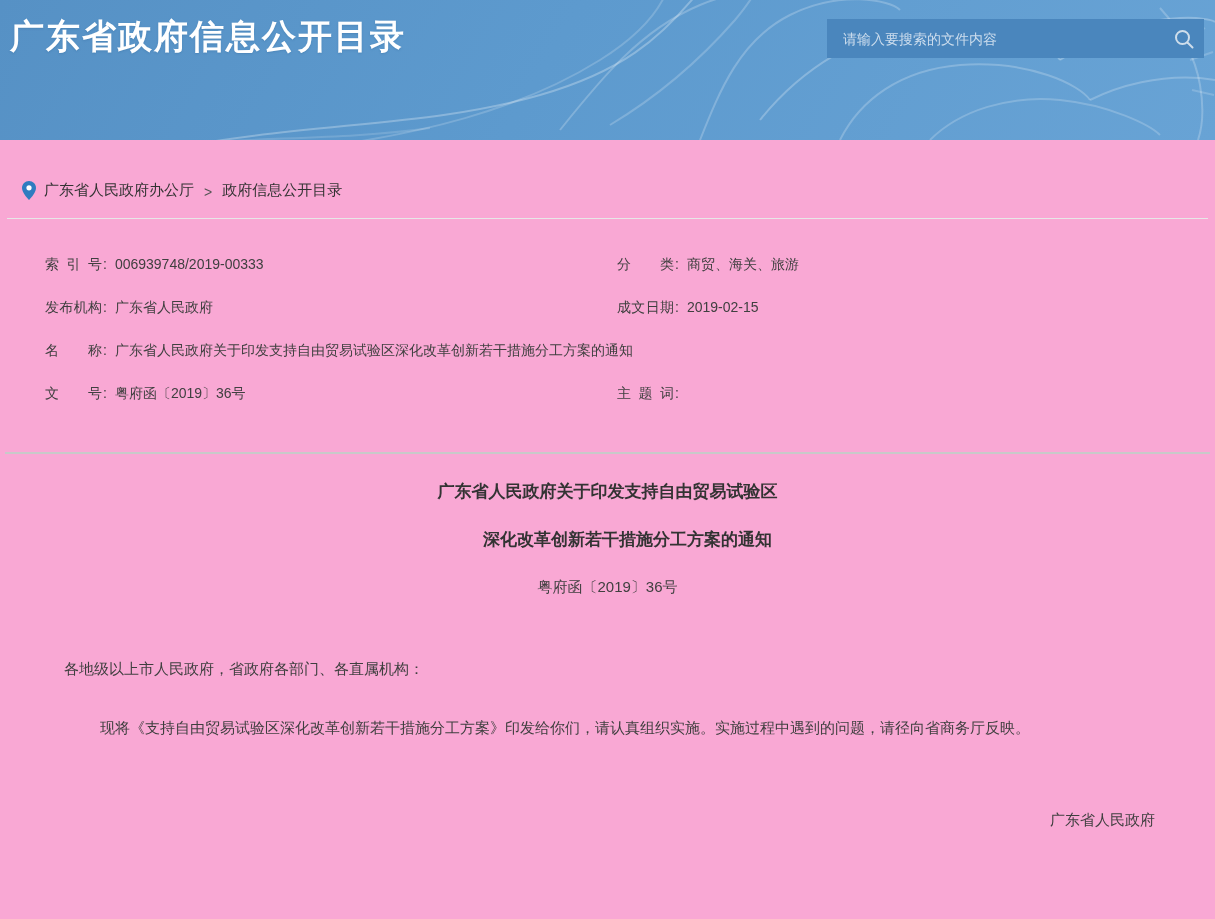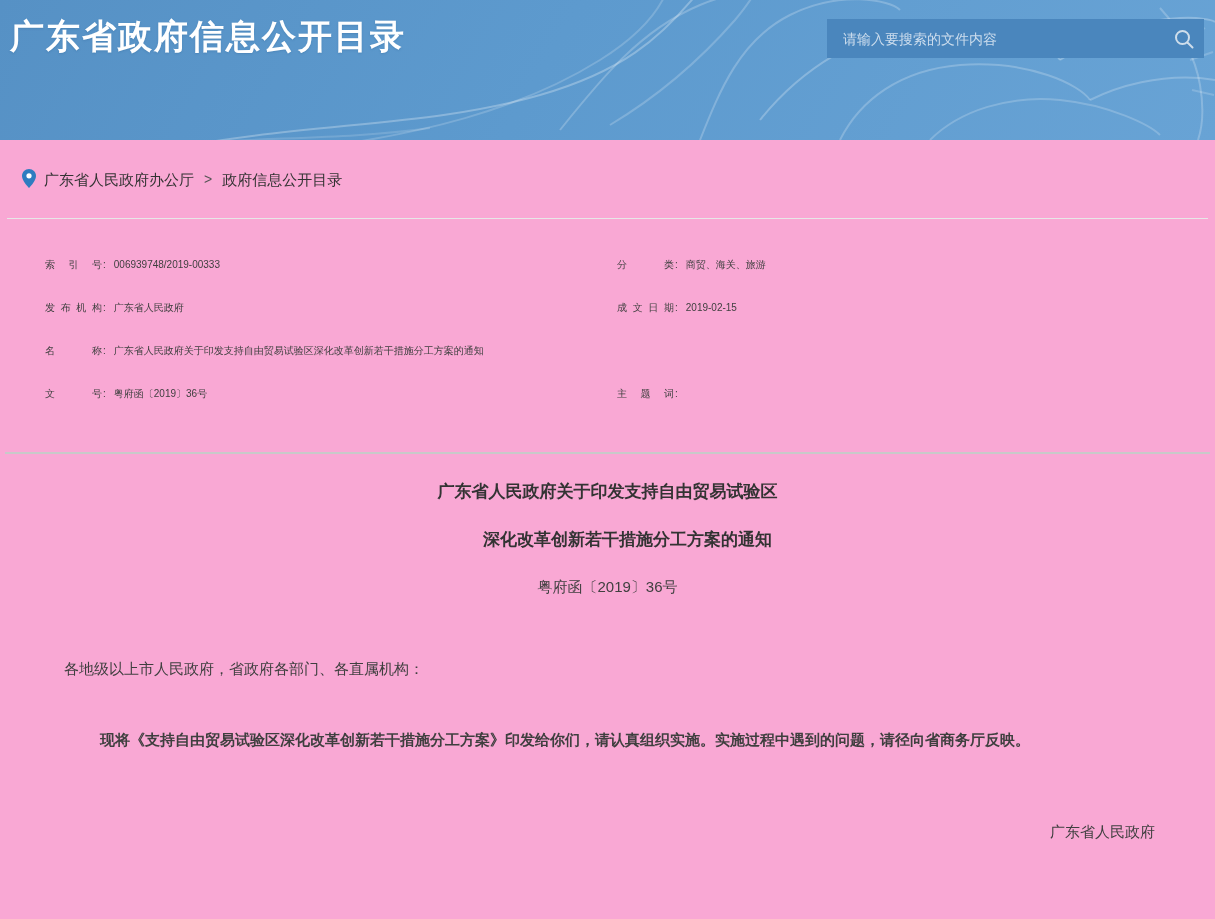"广东省人民政府办公厅" .breadcrumb-bar { align-items: flex-start -> flex-end }
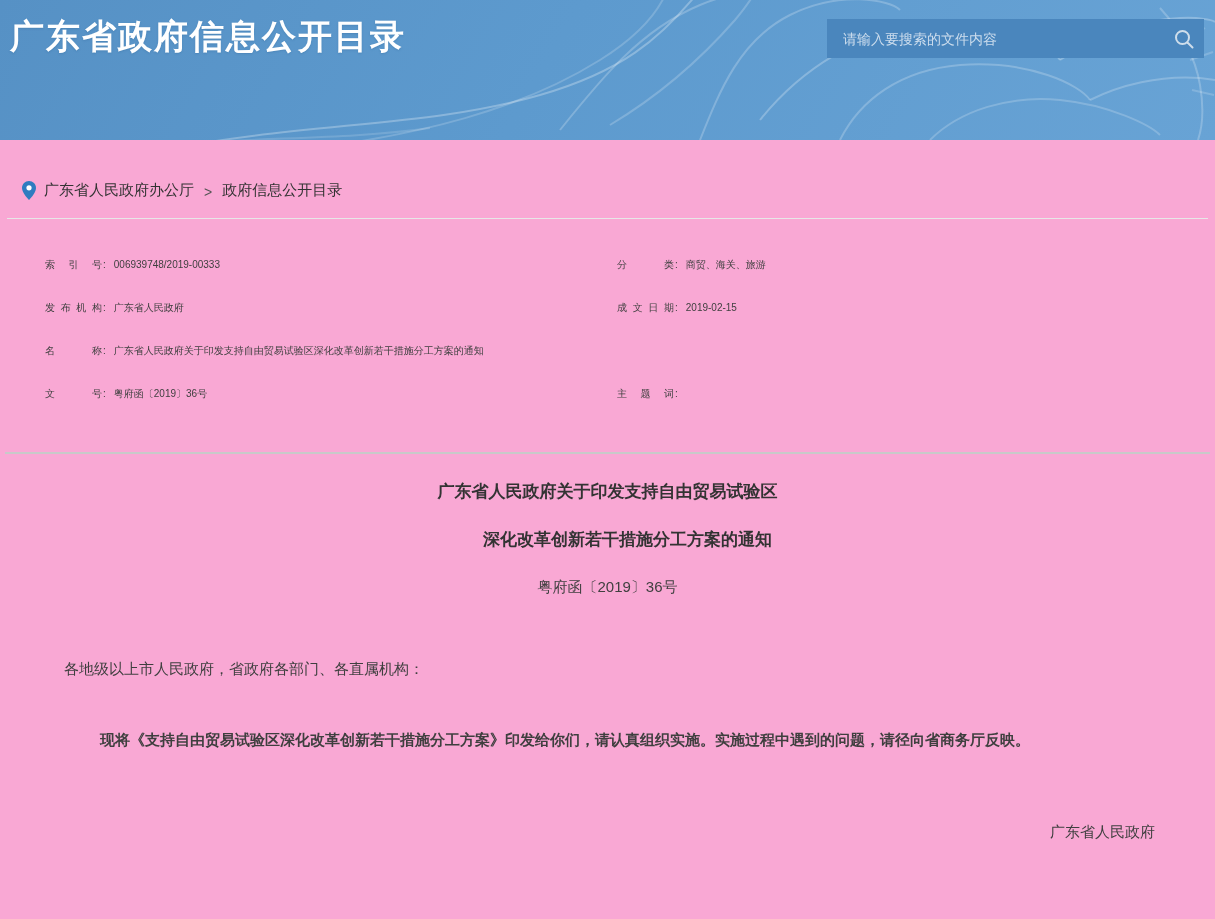"索引号: 006939748/2019-00333" .meta { font-size: 10px -> 14px }
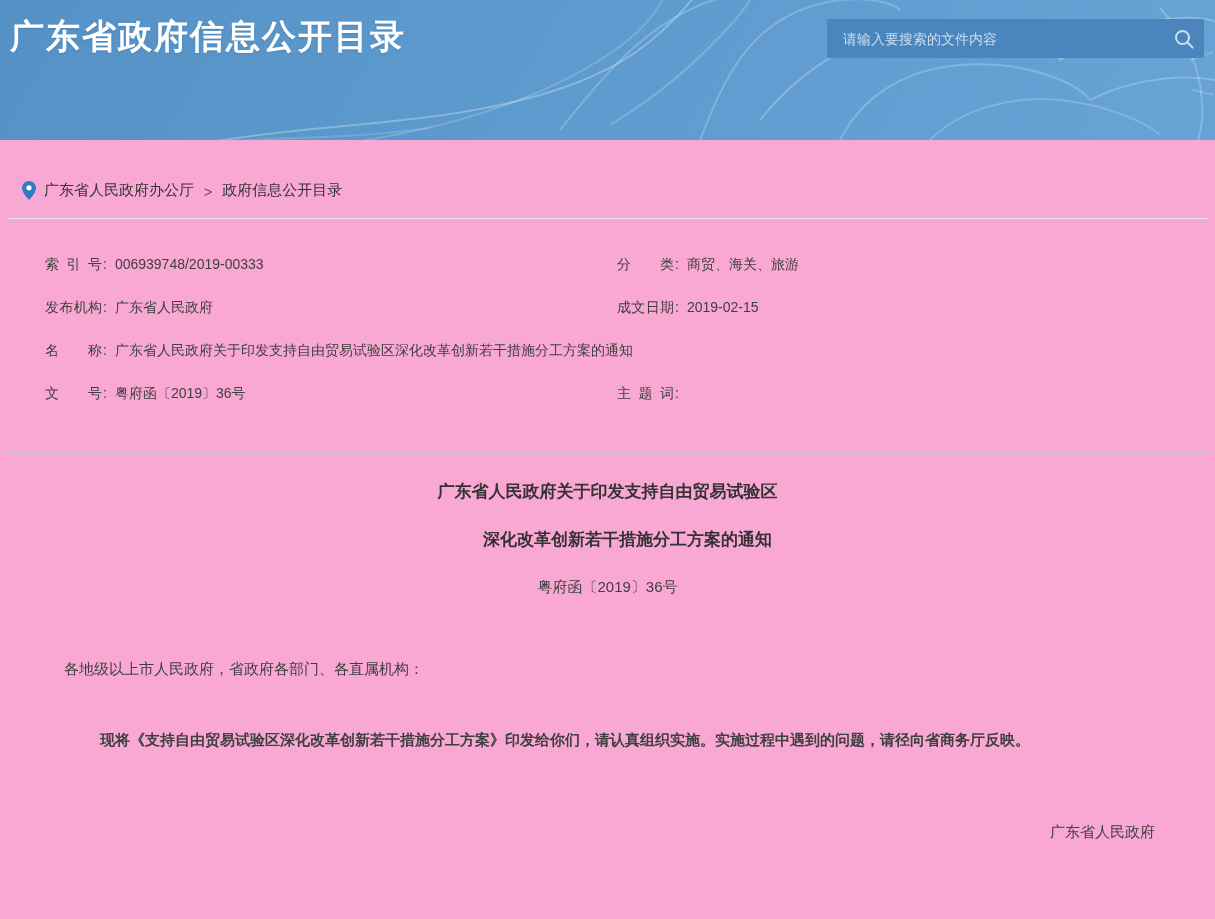"现将《支持自由贸易试验区深化改革创新若干措施分工方案》印发给你们，请认真组织实施" .body-para { font-weight: bold -> none; margin-top: 52px -> 40px }
